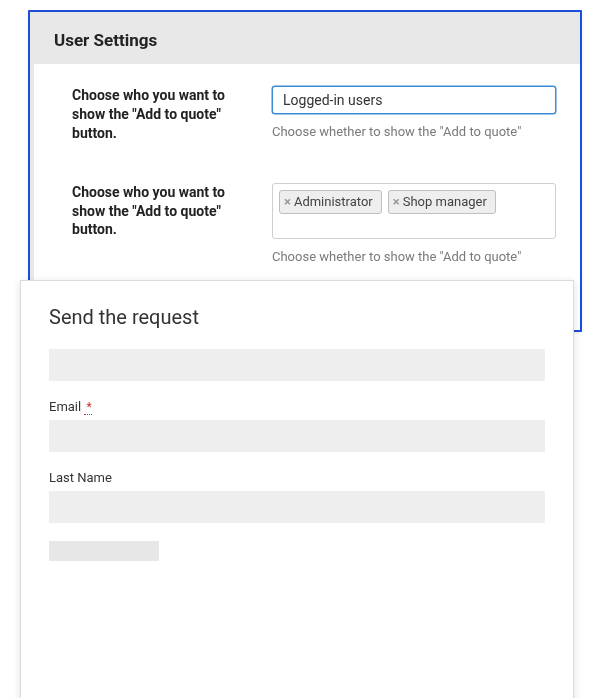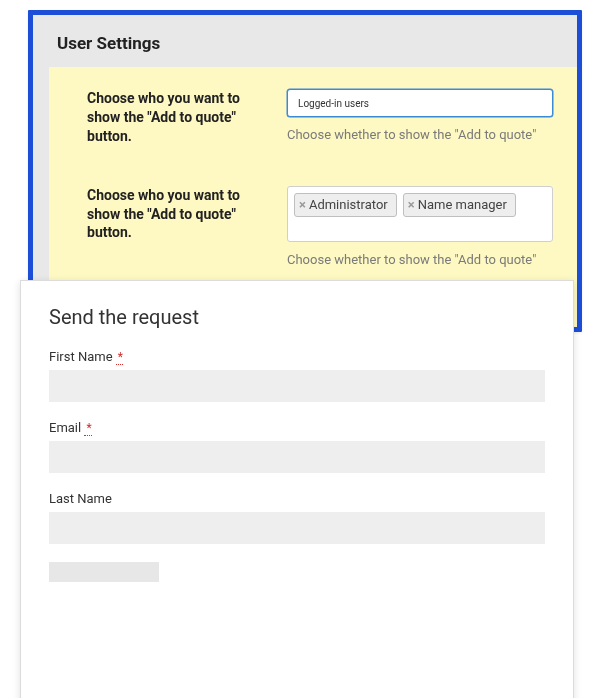"User Settings" .settings-card { border: 5px solid #1d4ed8 -> 2px solid #1d4ed8 }
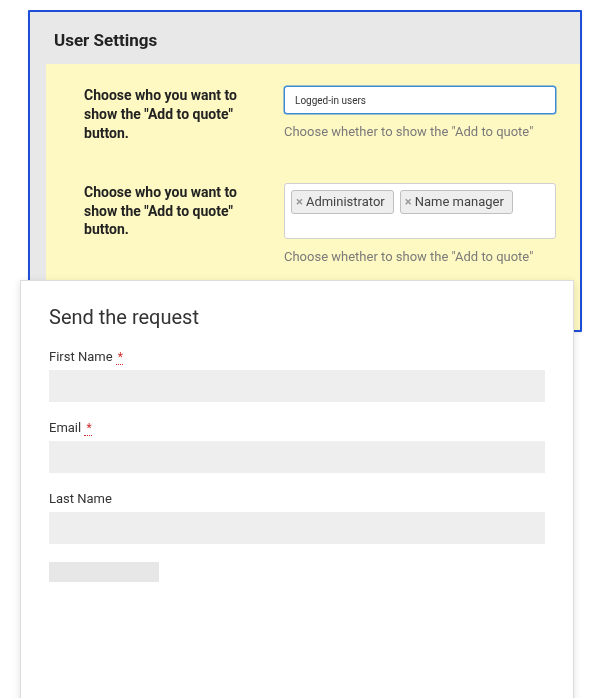"Choose who you want to" .settings-body { background: #fef9c3 -> #ffffff; margin-left: 16px -> 4px }
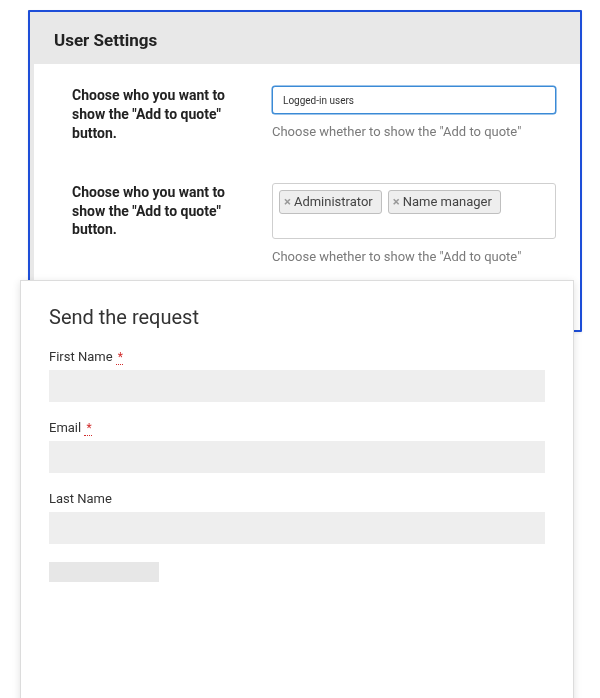"Logged-in users" .select-wrap { font-size: 10px -> 14px }
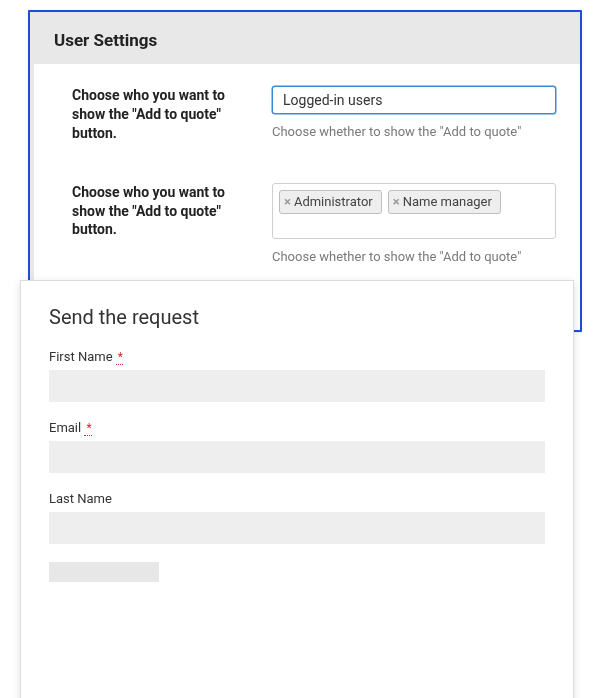"Name manager" span { text: Name -> Shop }
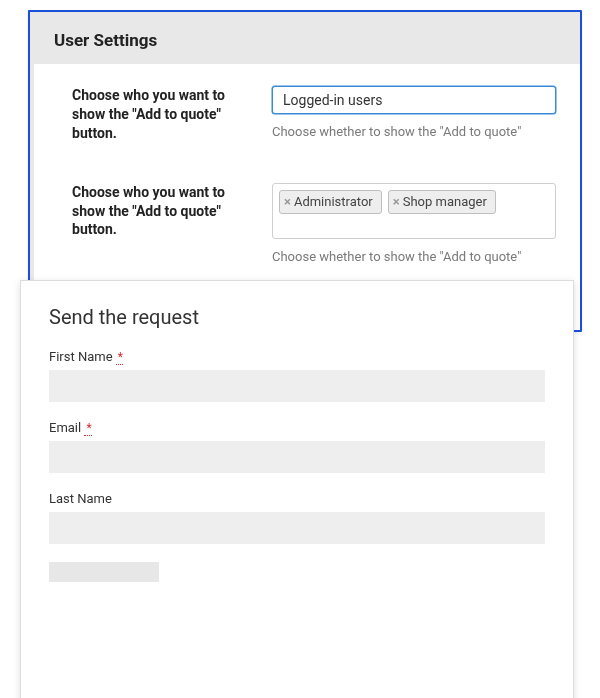"First Name *" label.field-label { html: <label> <span>First Name</span> <span>*</span> </label> -> none }
